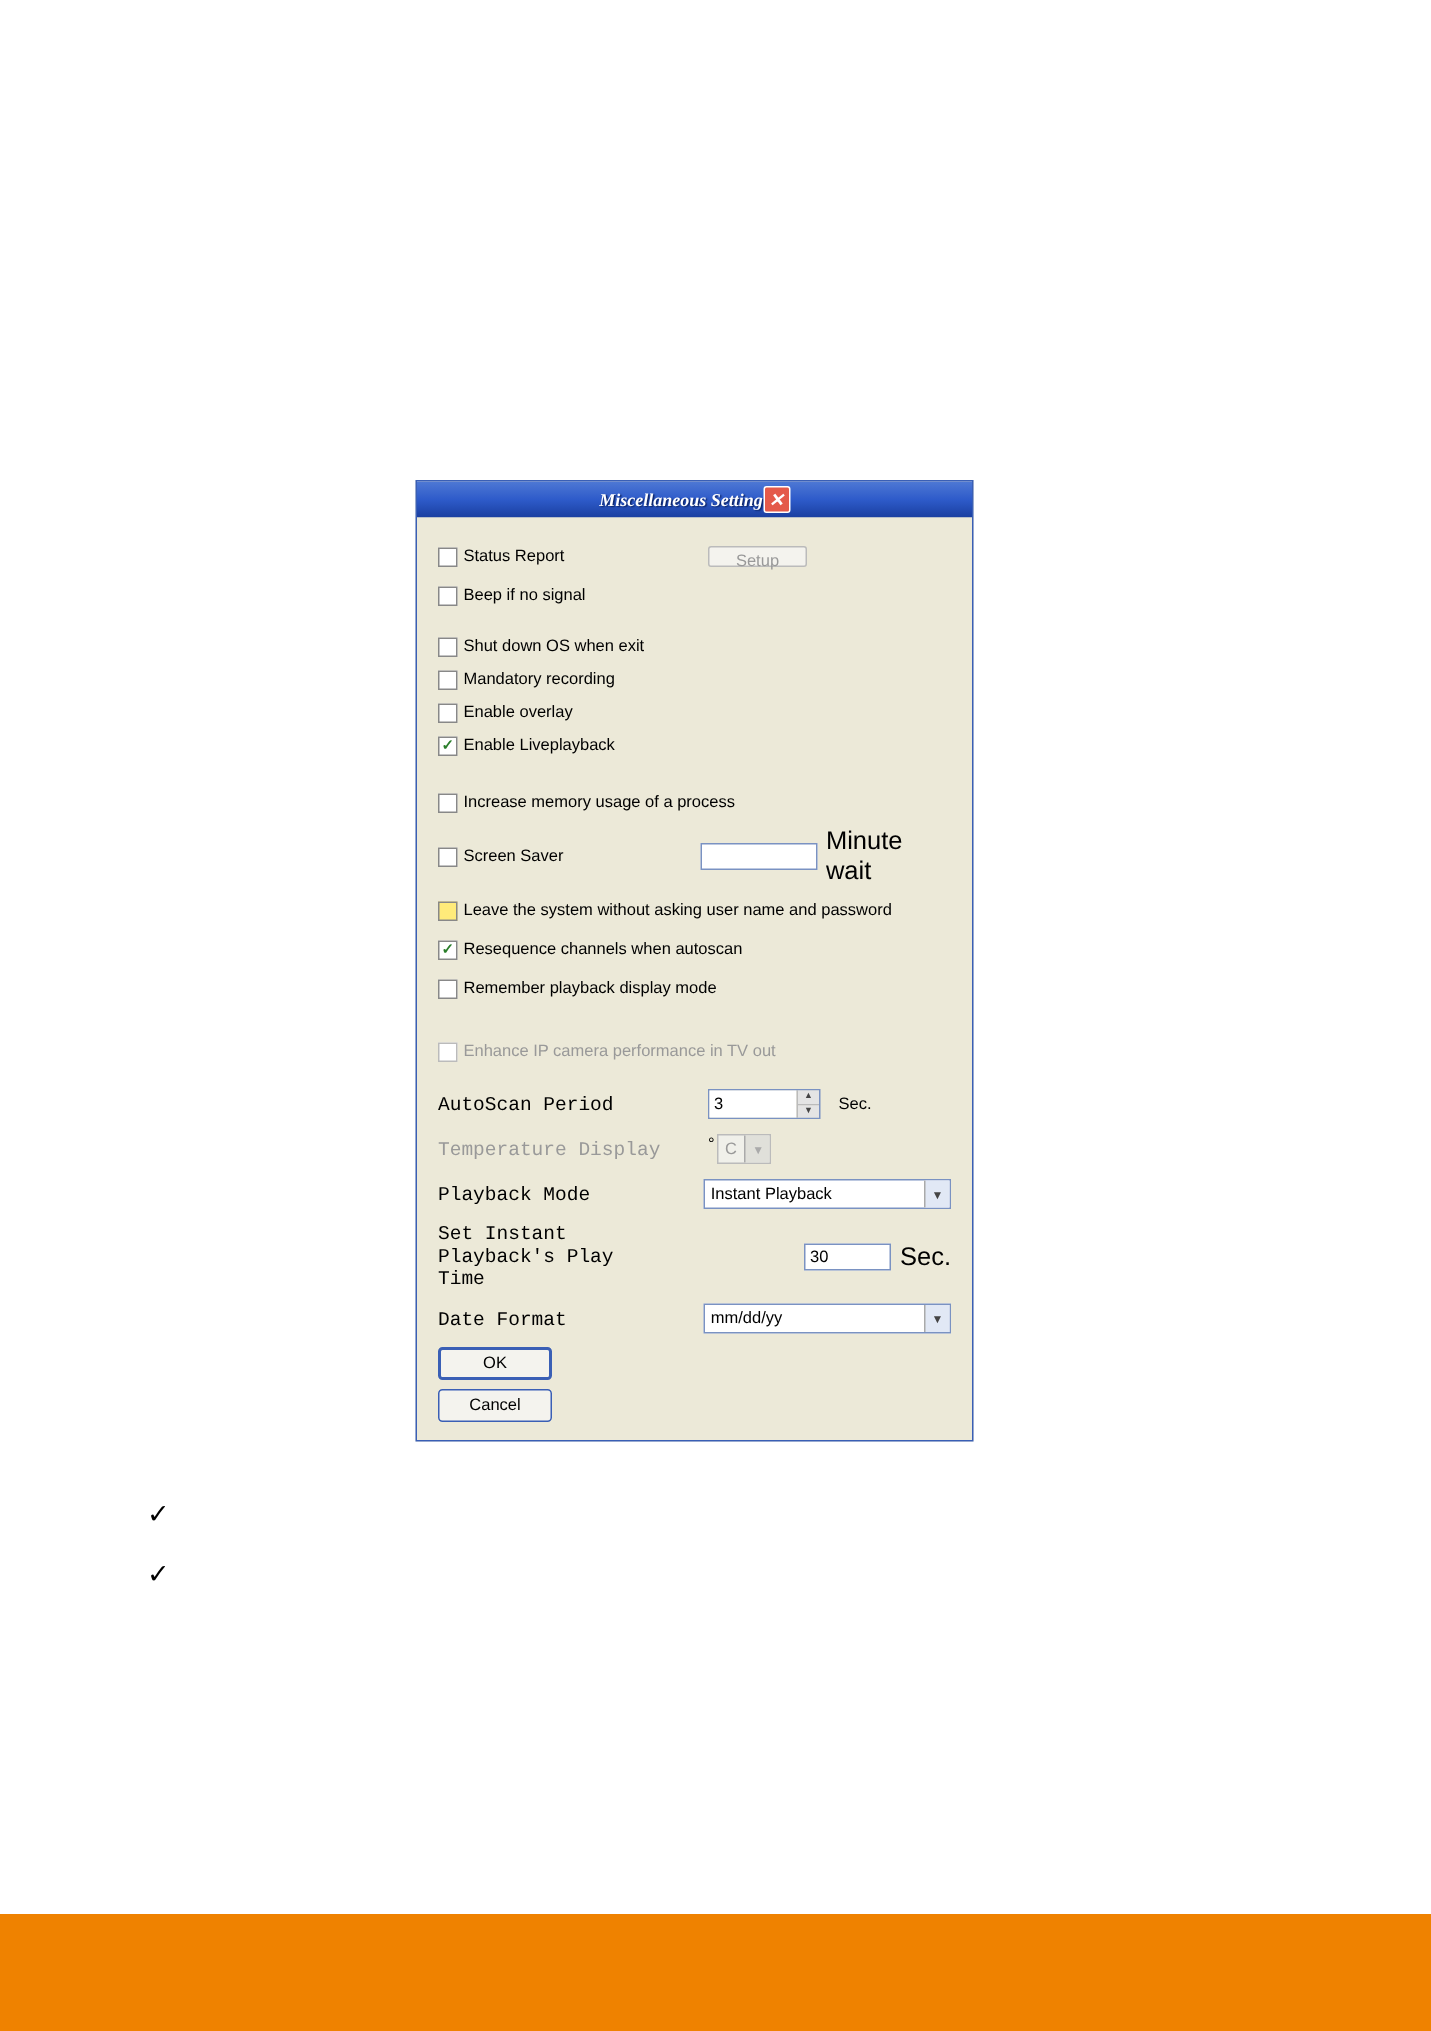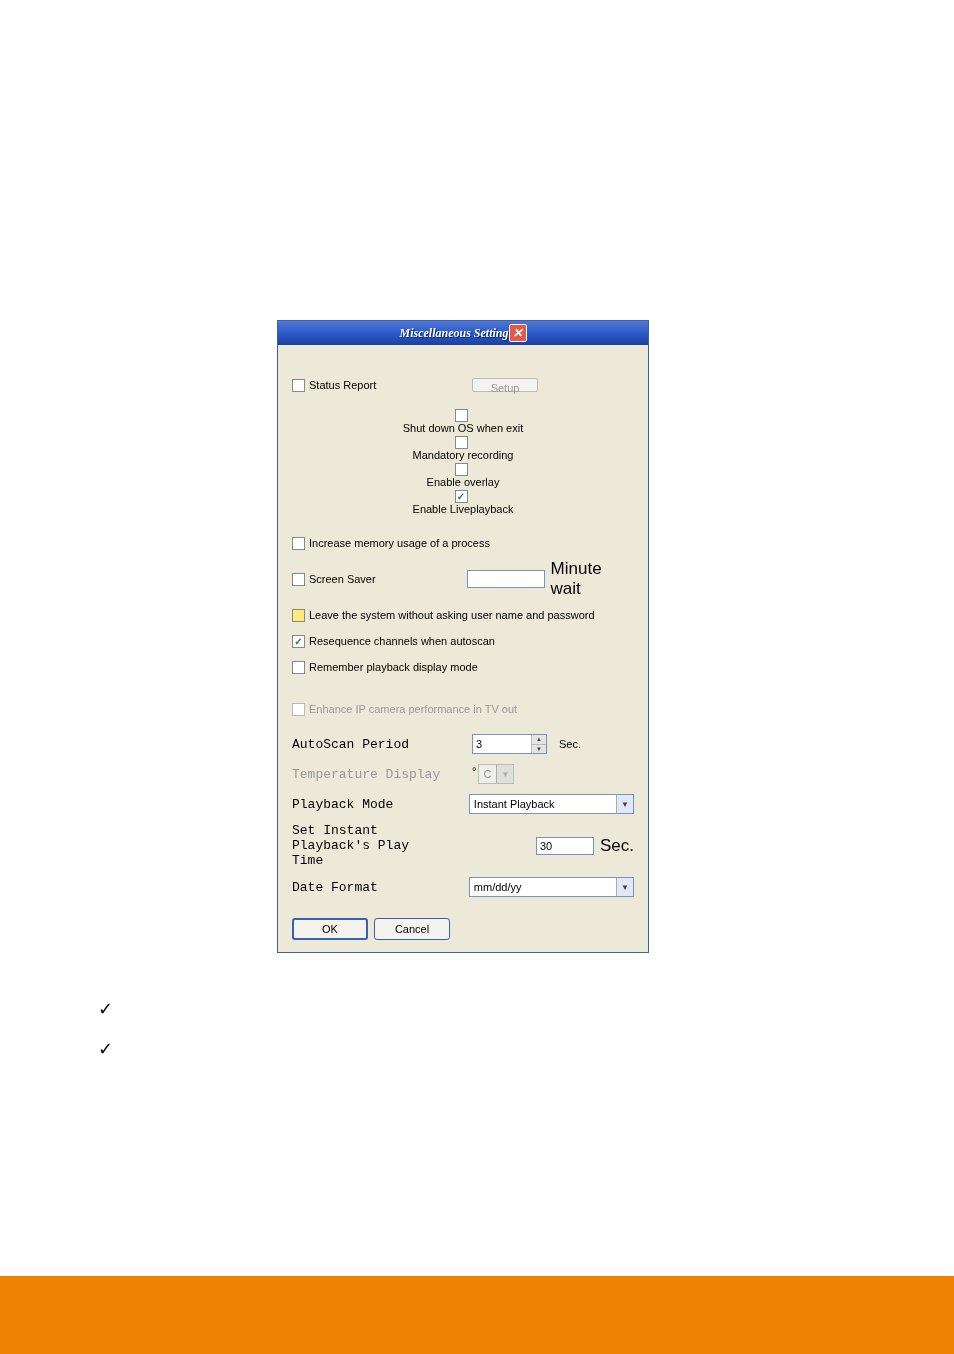"Status Report" .dialog-body { padding: 30px 14px 12px 14px -> 16px 14px 12px 14px }
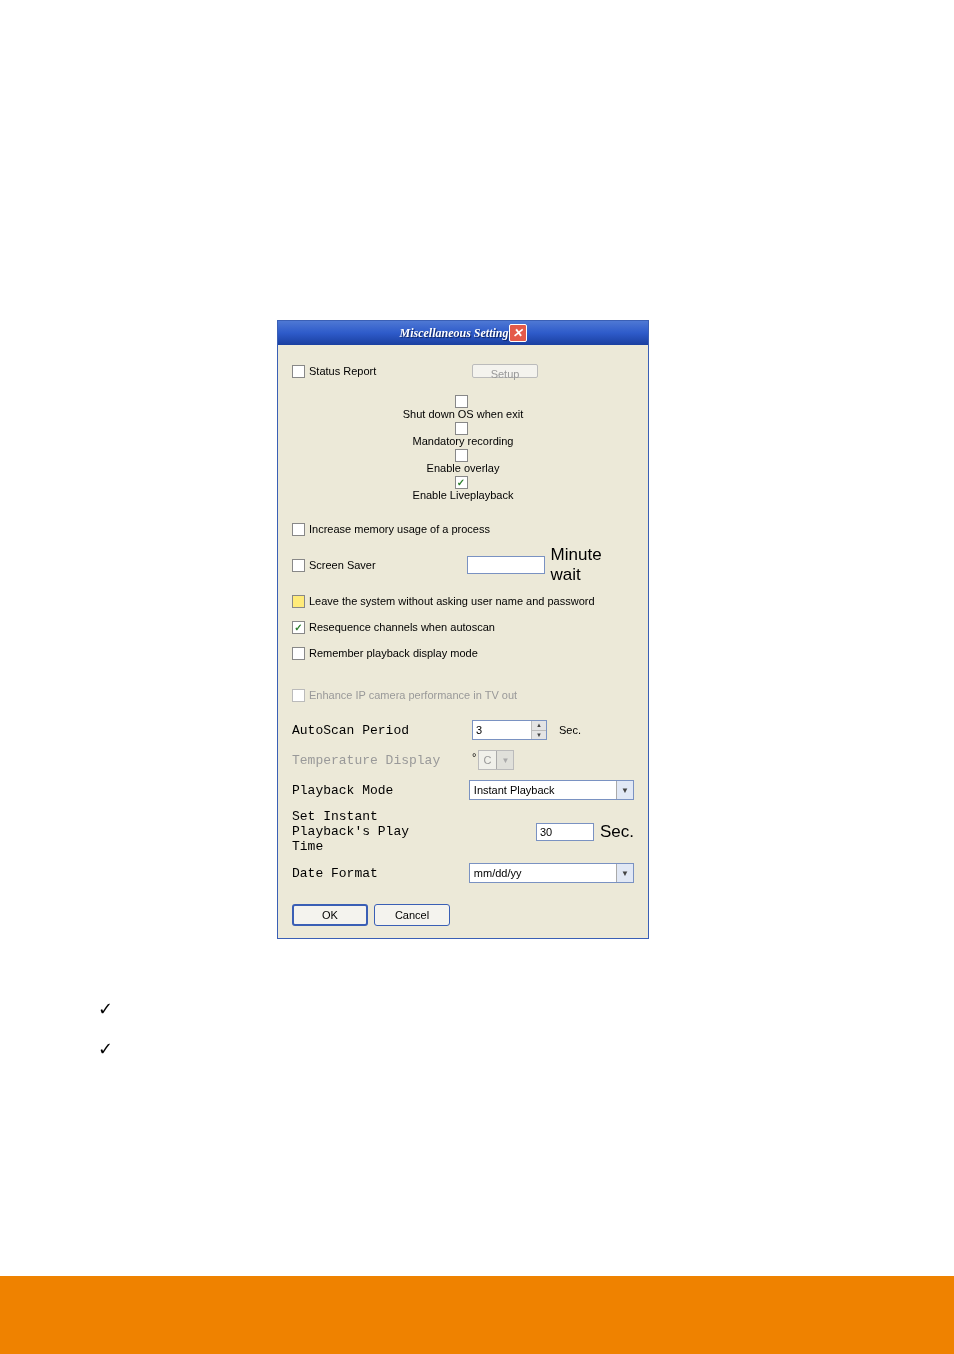"Beep if no signal" div.row { html: none -> <div> <span></span> <span>Beep if no signal</span> </div> }
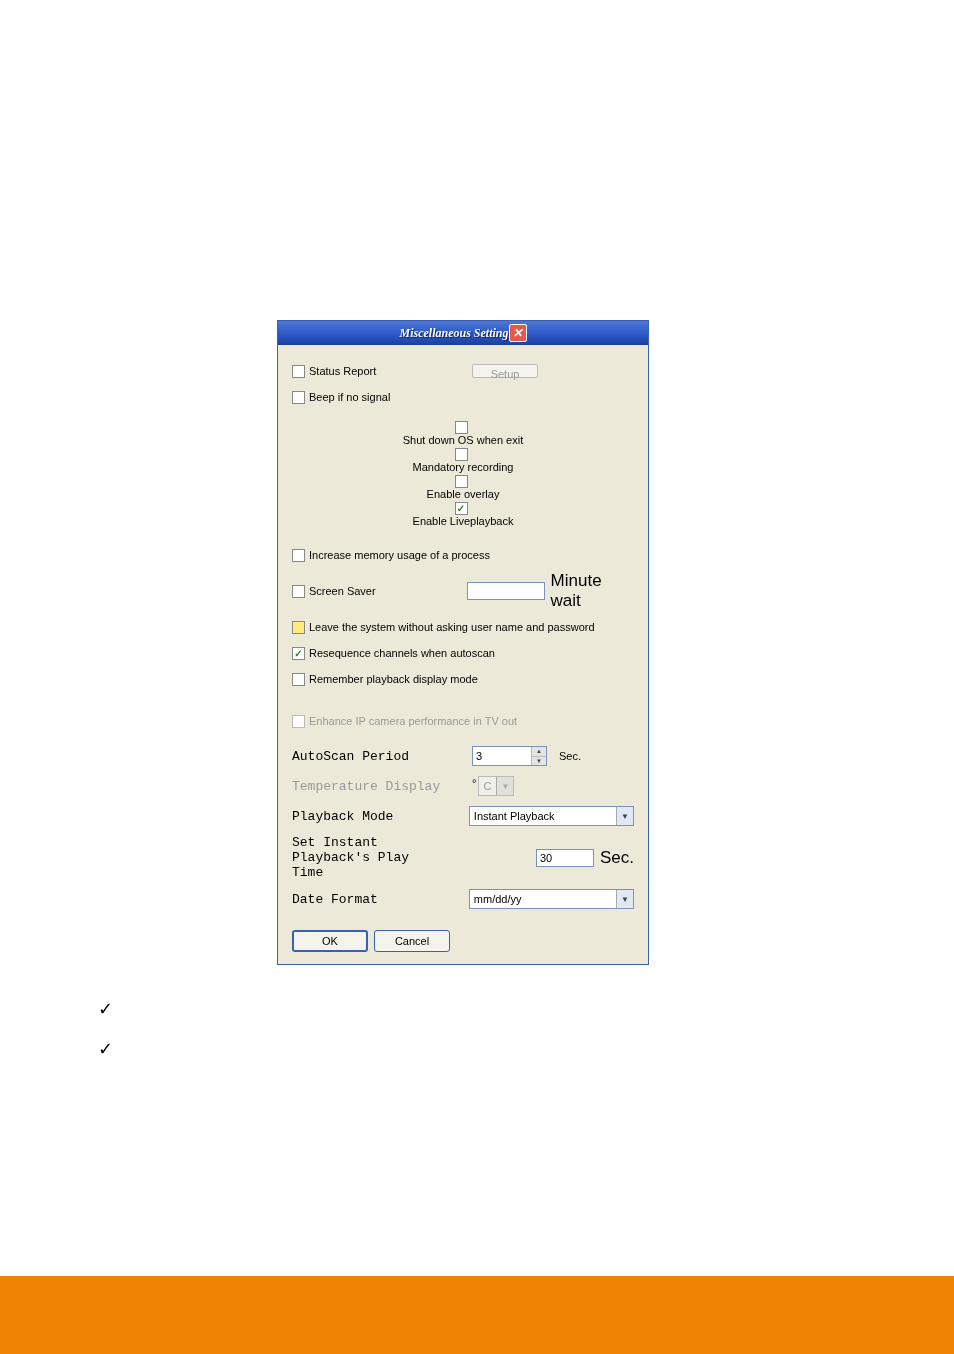"Shut down OS when exit" .row-tight { flex-direction: column -> none }
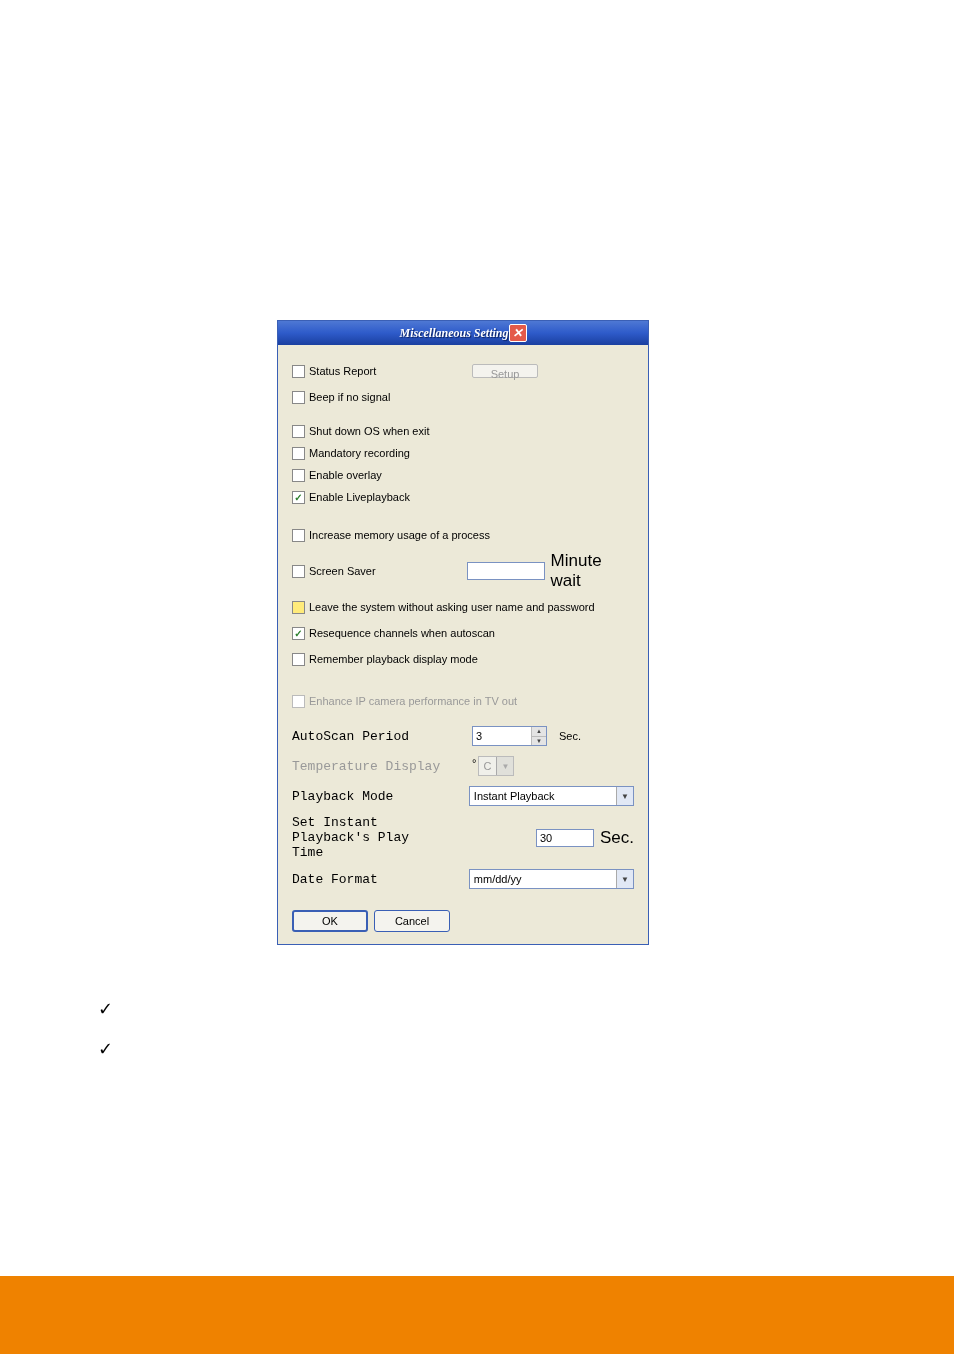"OK" .btn-row { flex-direction: none -> column; justify-content: none -> flex-end; margin-top: 20px -> 8px }
